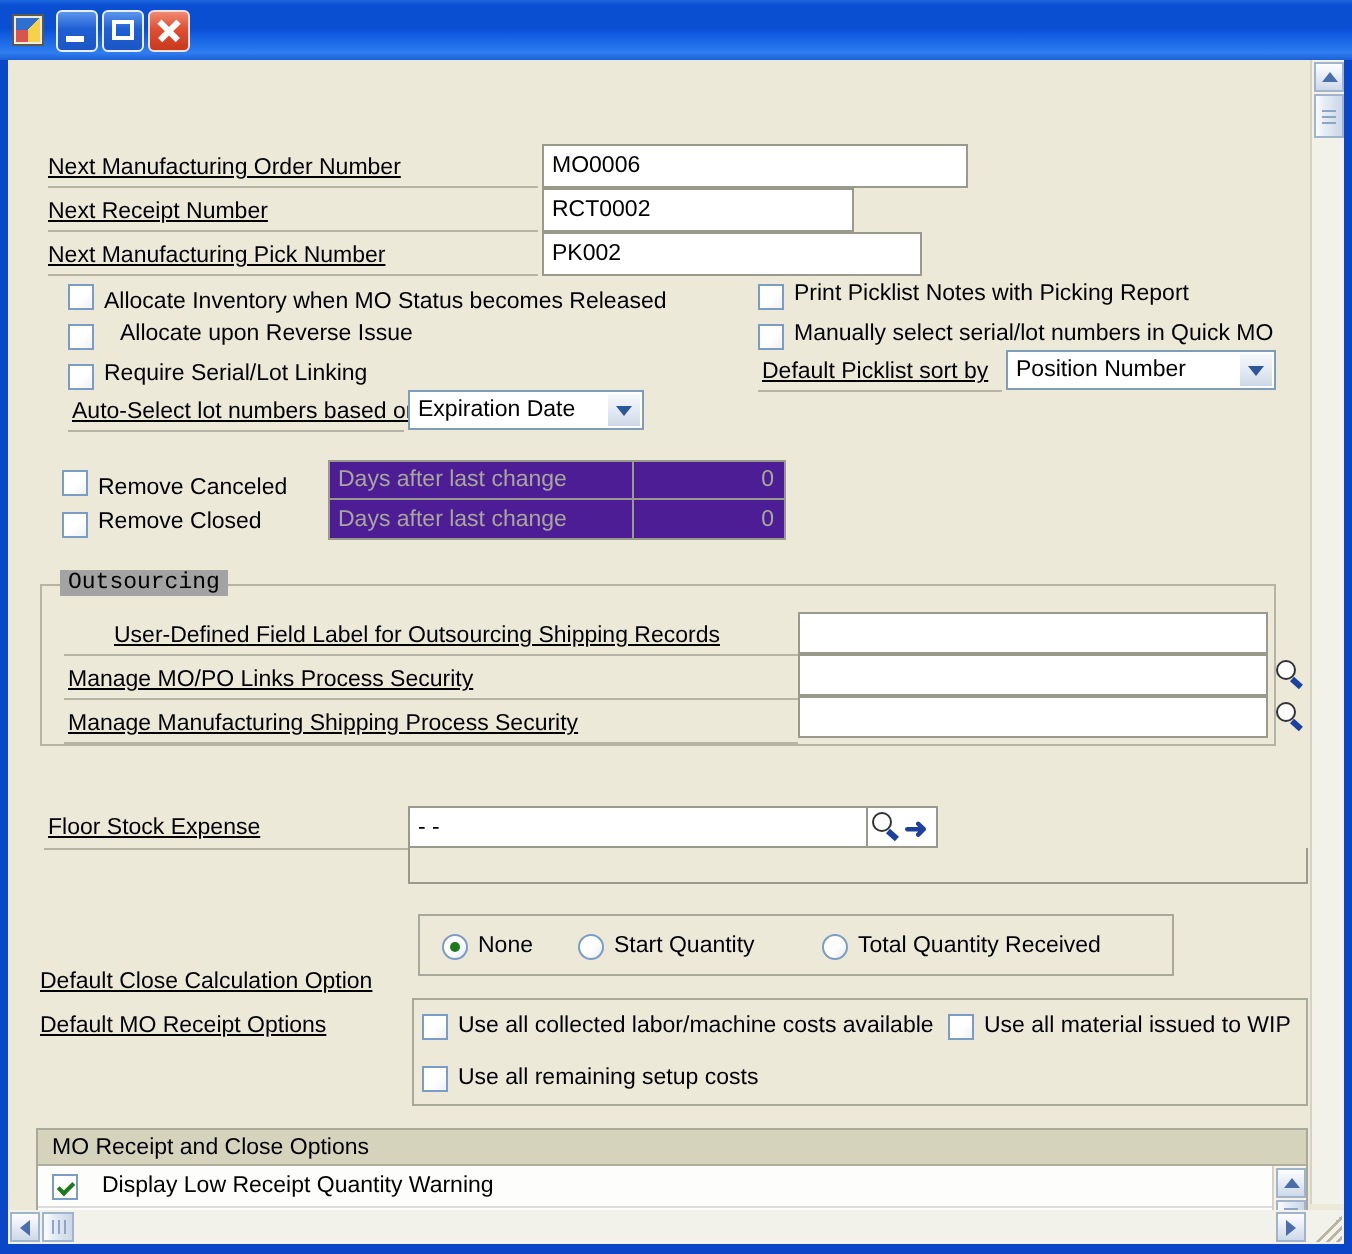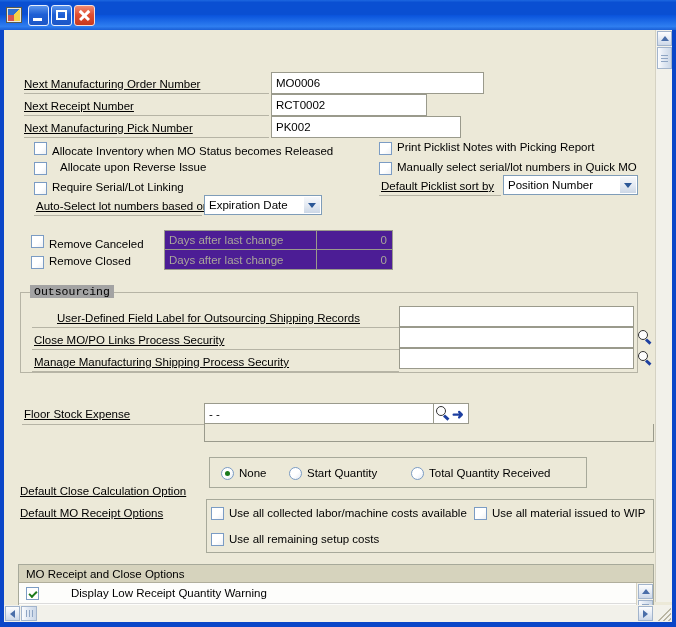"Close MO/PO Links Process Security" div.lbl { text: Close -> Manage }
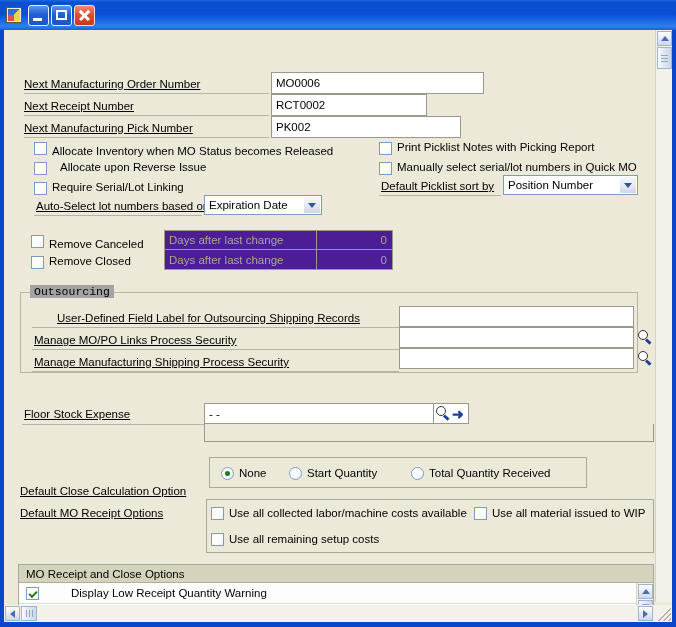"Display Low Receipt Quantity Warning" div.grid-row { gap: 20px -> none }
